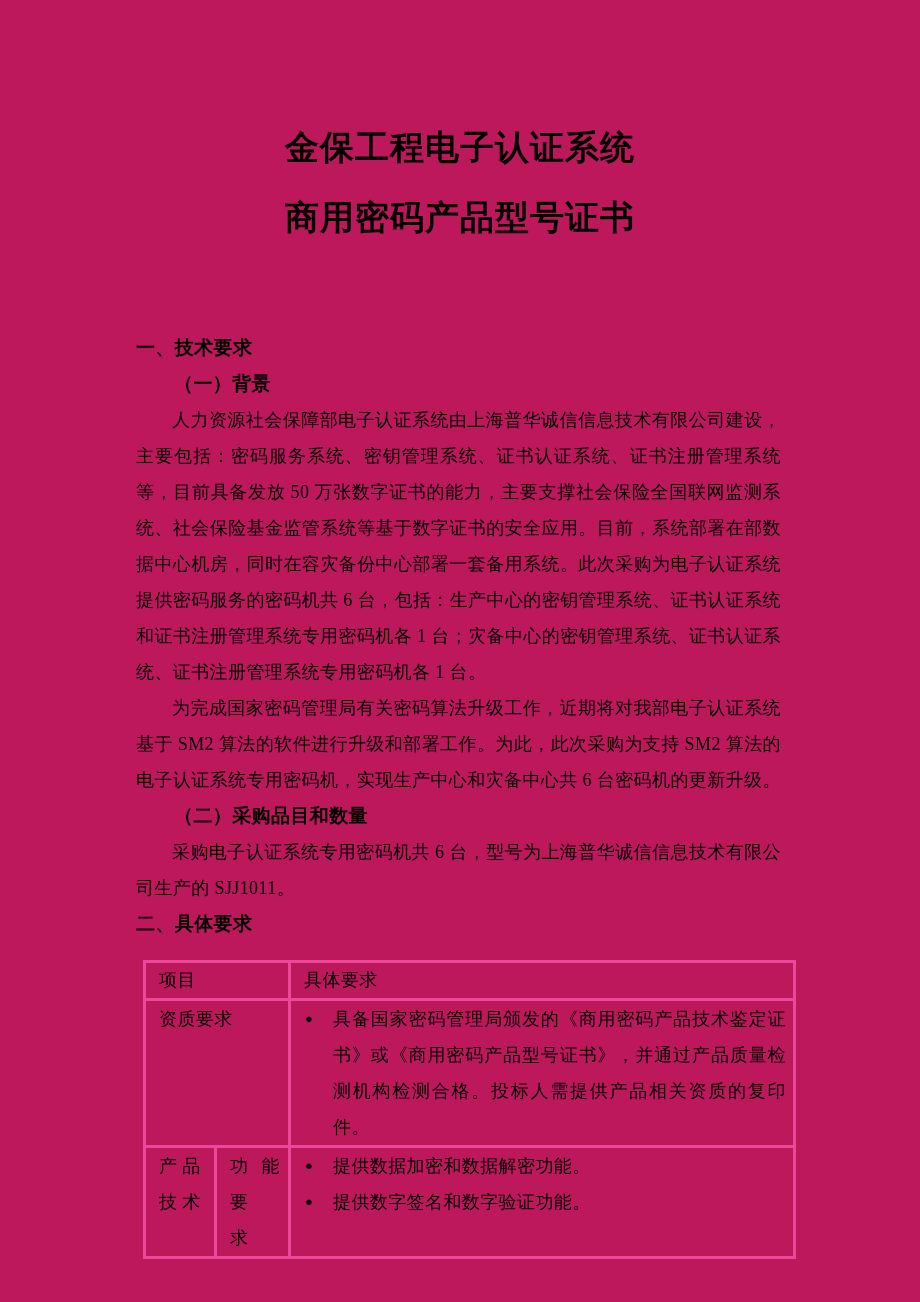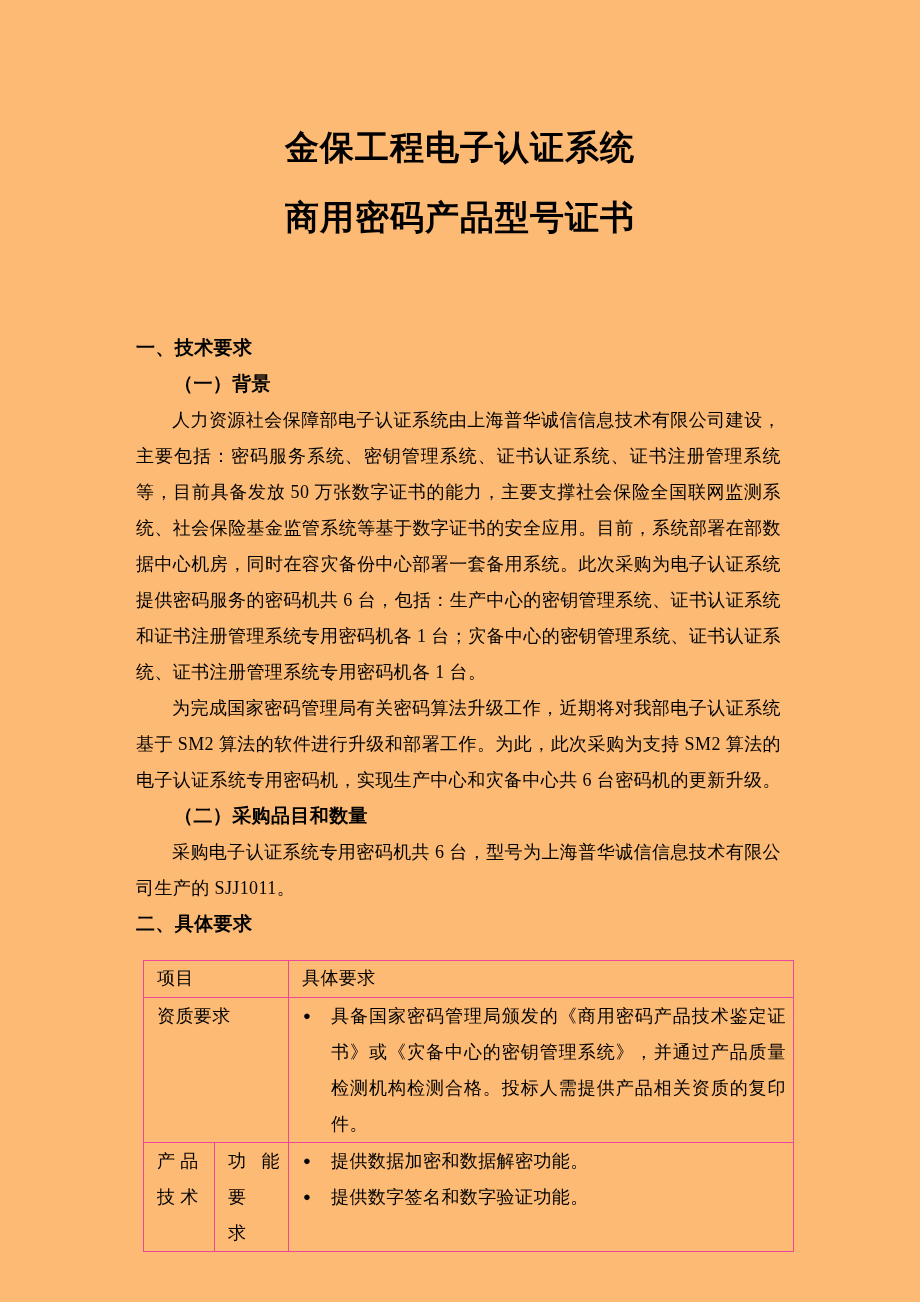"金保工程电子认证系统" .page { background: #fdba74 -> #be185d }
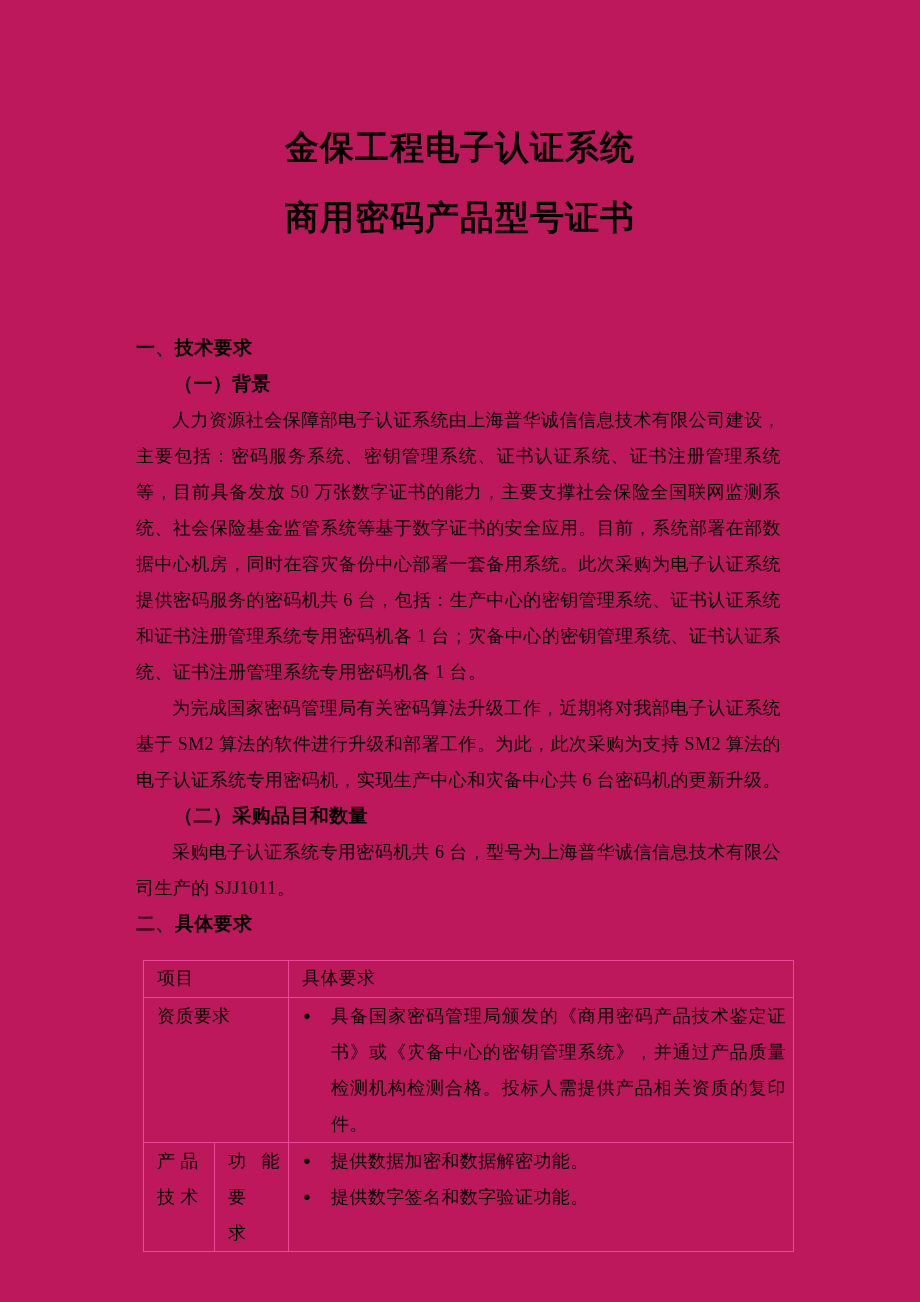"项目" .req-table td { border: 1px solid #ec4899 -> 3px solid #ec4899 }
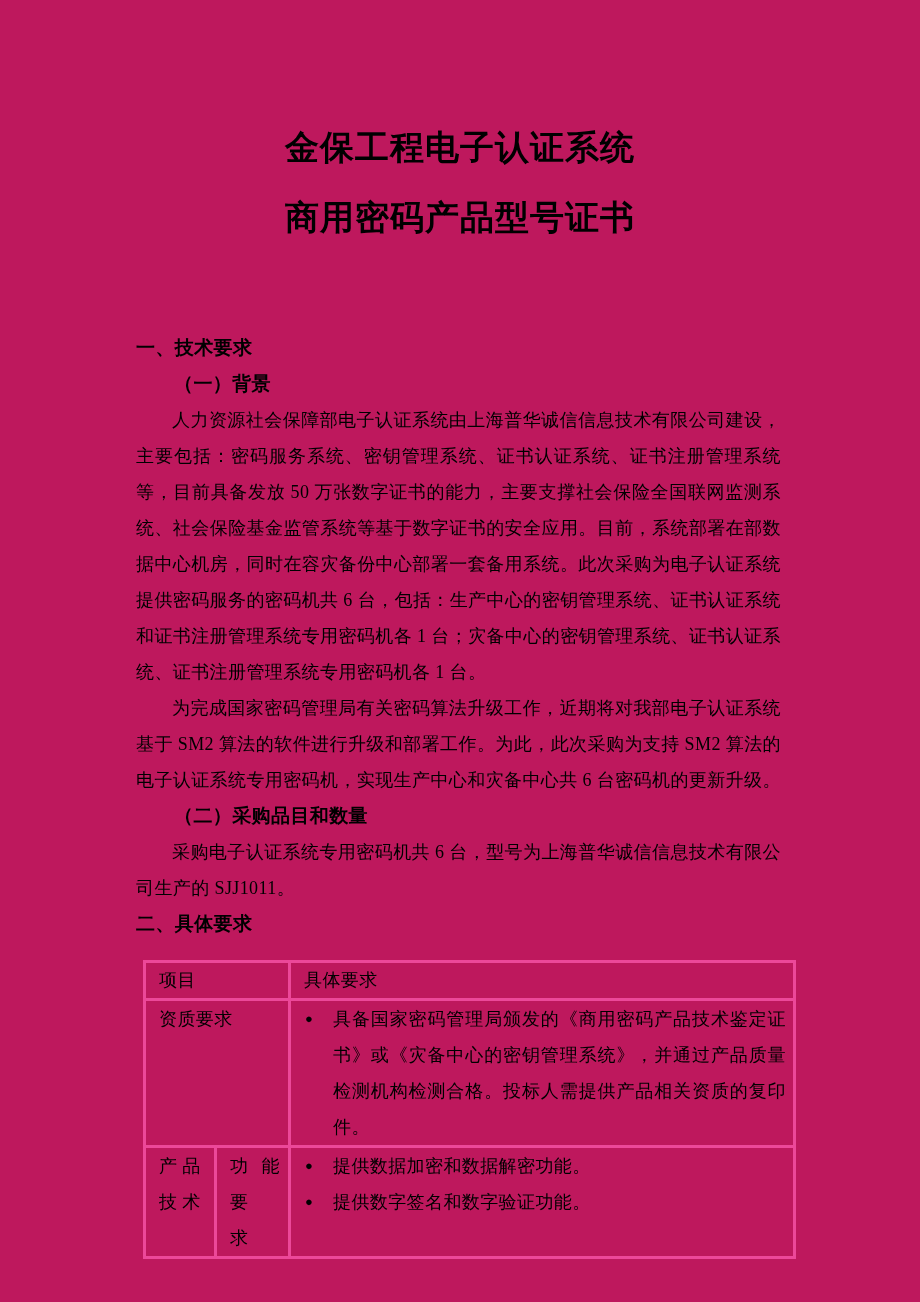"具备国家密码管理局颁发的《商用密码产品技术鉴定证书》或《灾备中心的密钥管理系统》" span.bullet-text { text: 灾备中心的密钥管理系统 -> 商用密码产品型号证书 }
